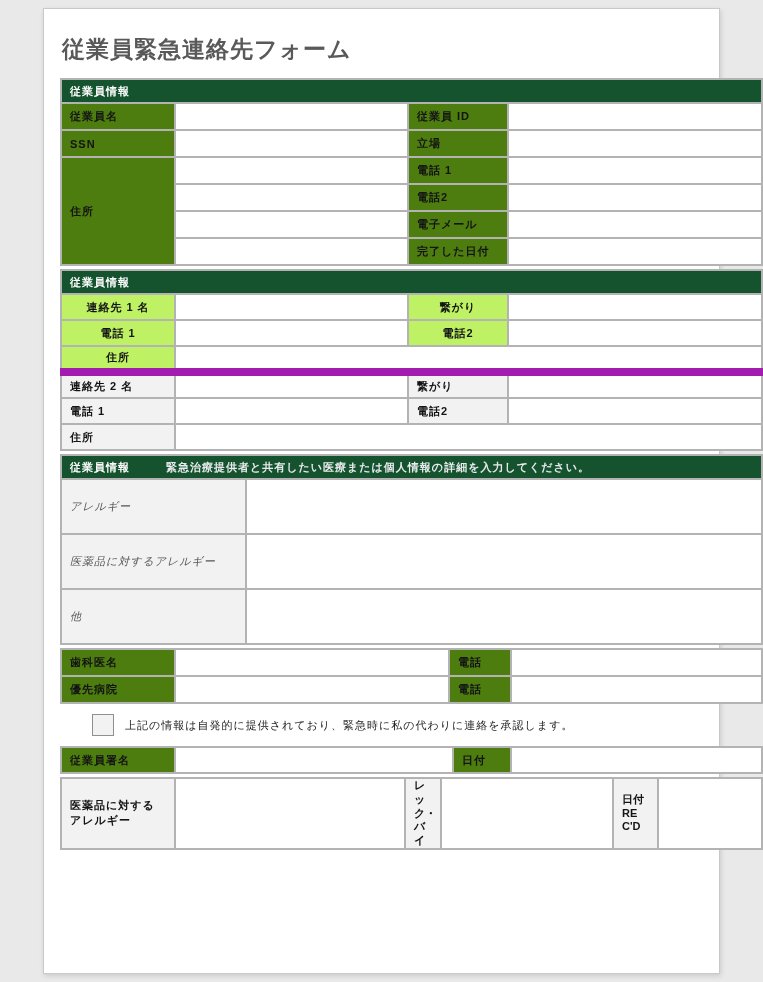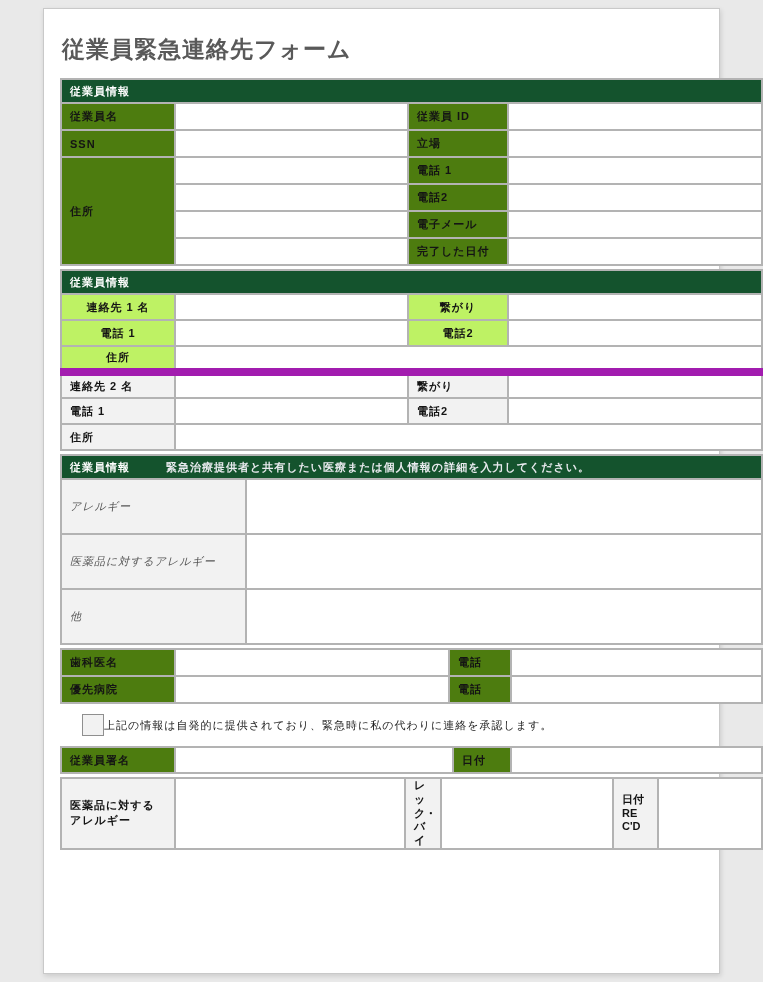"上記の情報は自発的に提供されており、緊急時に私の代わりに連絡を承認します。" .consent { gap: none -> 11px; margin: 8px 0 8px 10px -> 8px 0 8px 20px }
